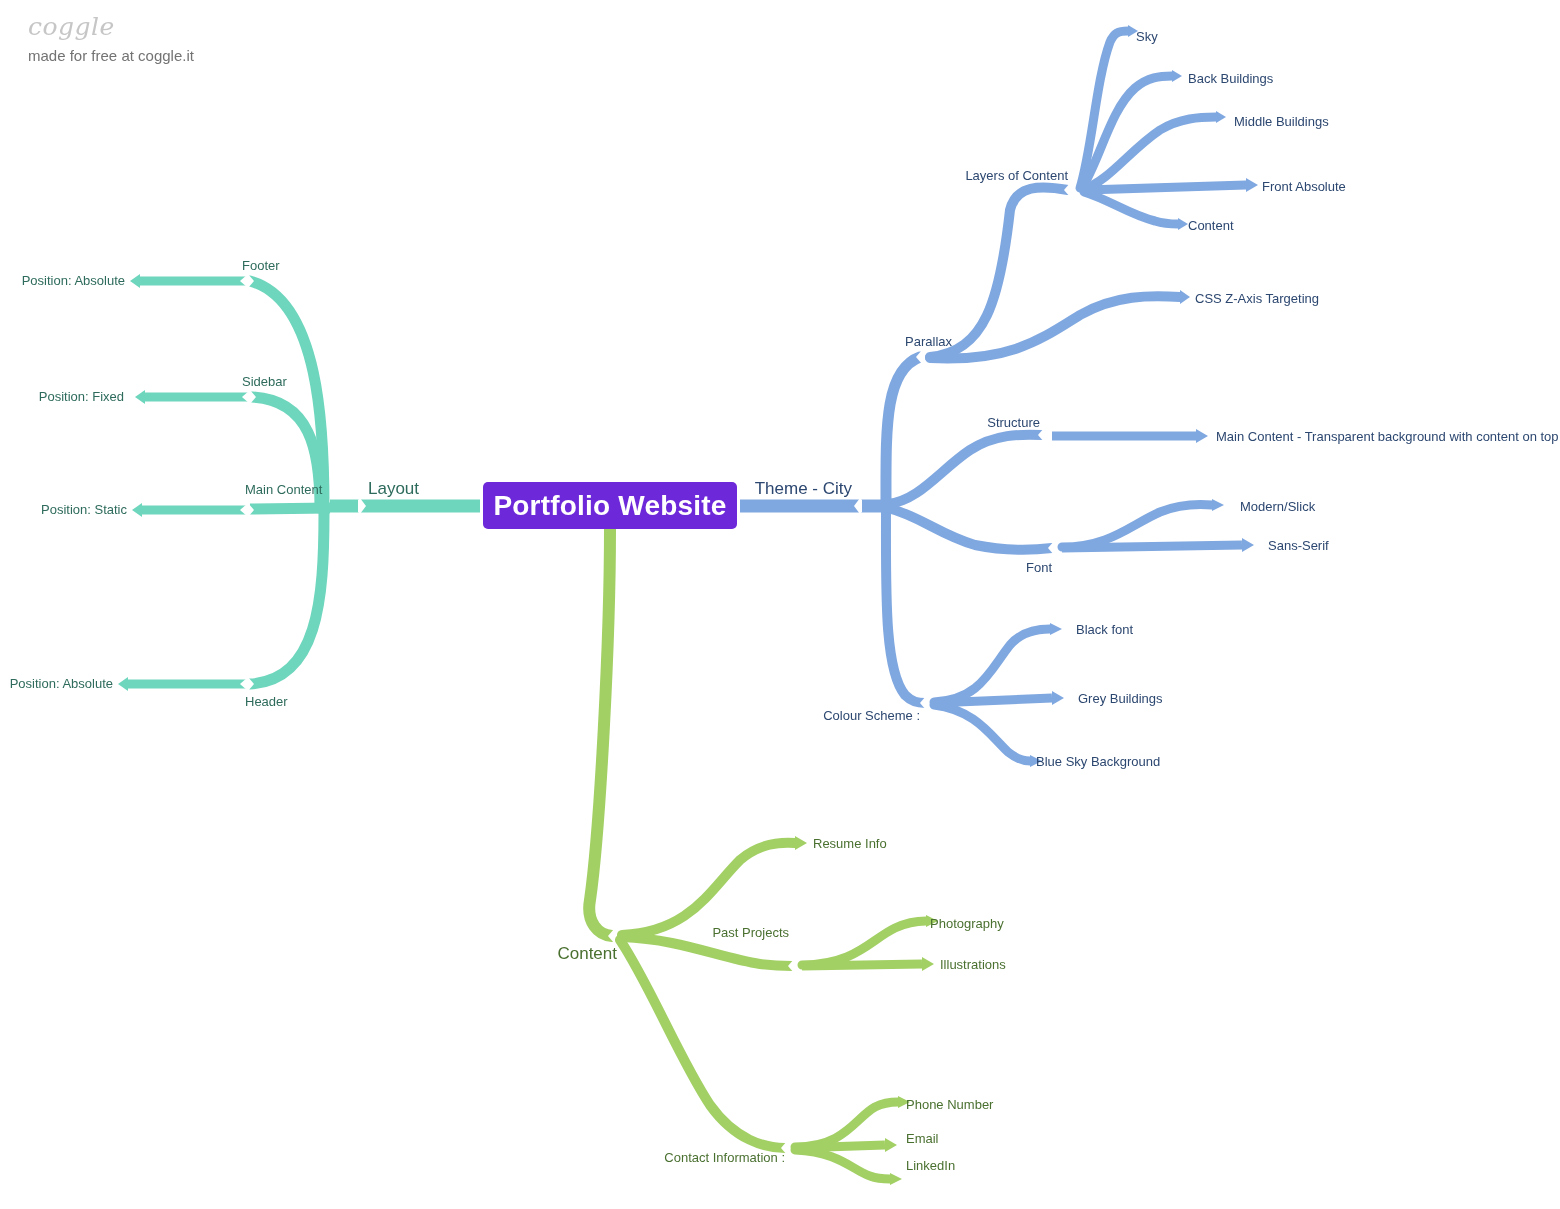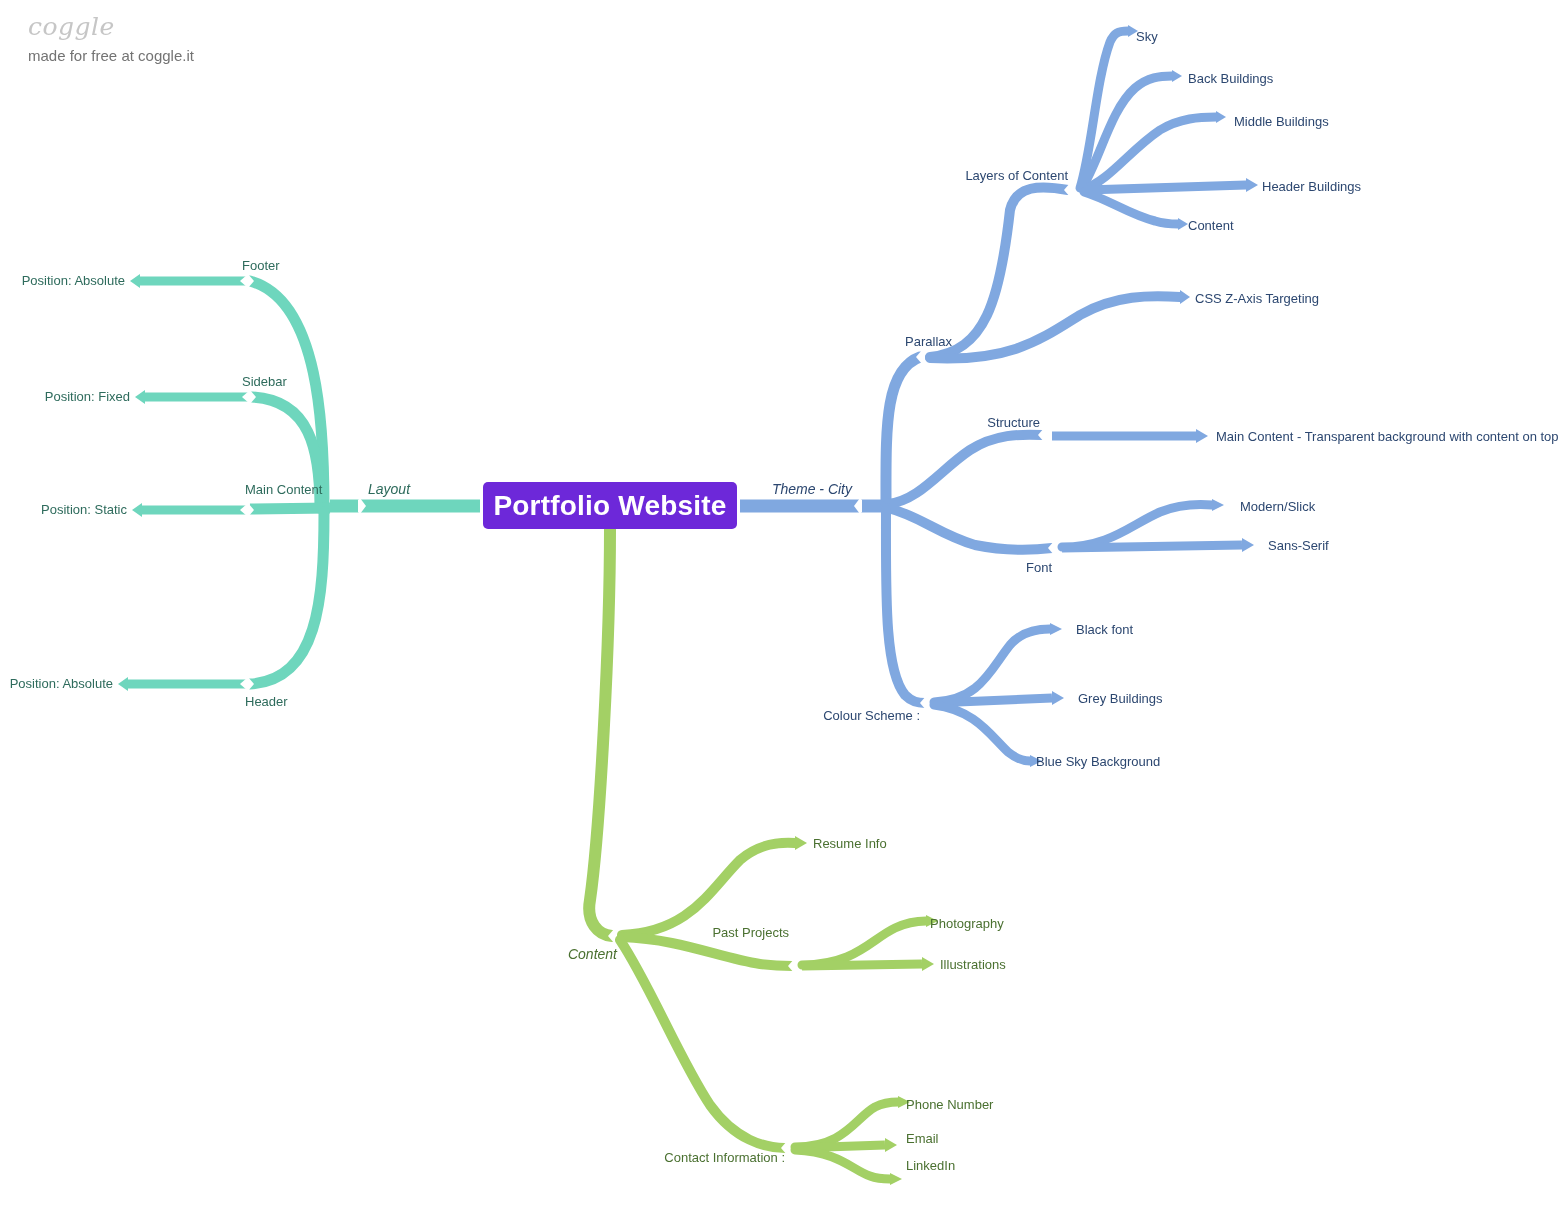"Header Buildings" div.nlabel { text: Header Buildings -> Front Absolute }
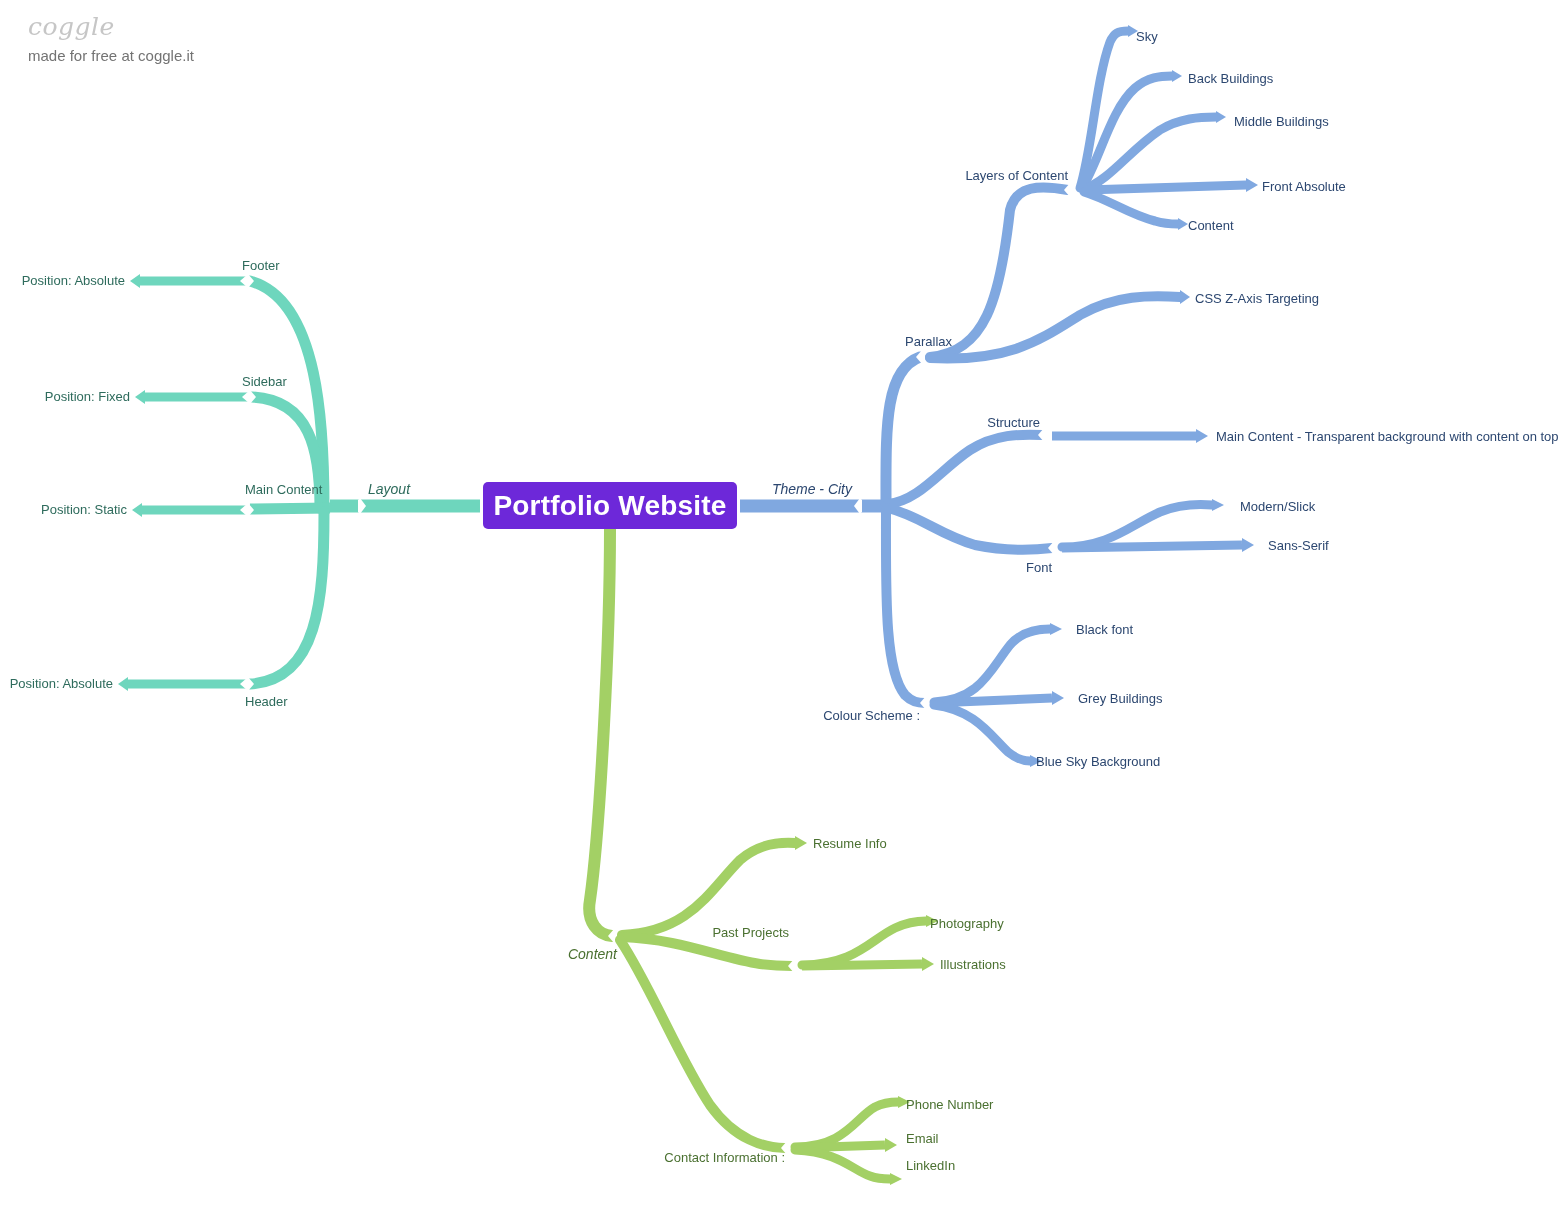"Position: Fixed" div.nlabel { left: 130px -> 124px }
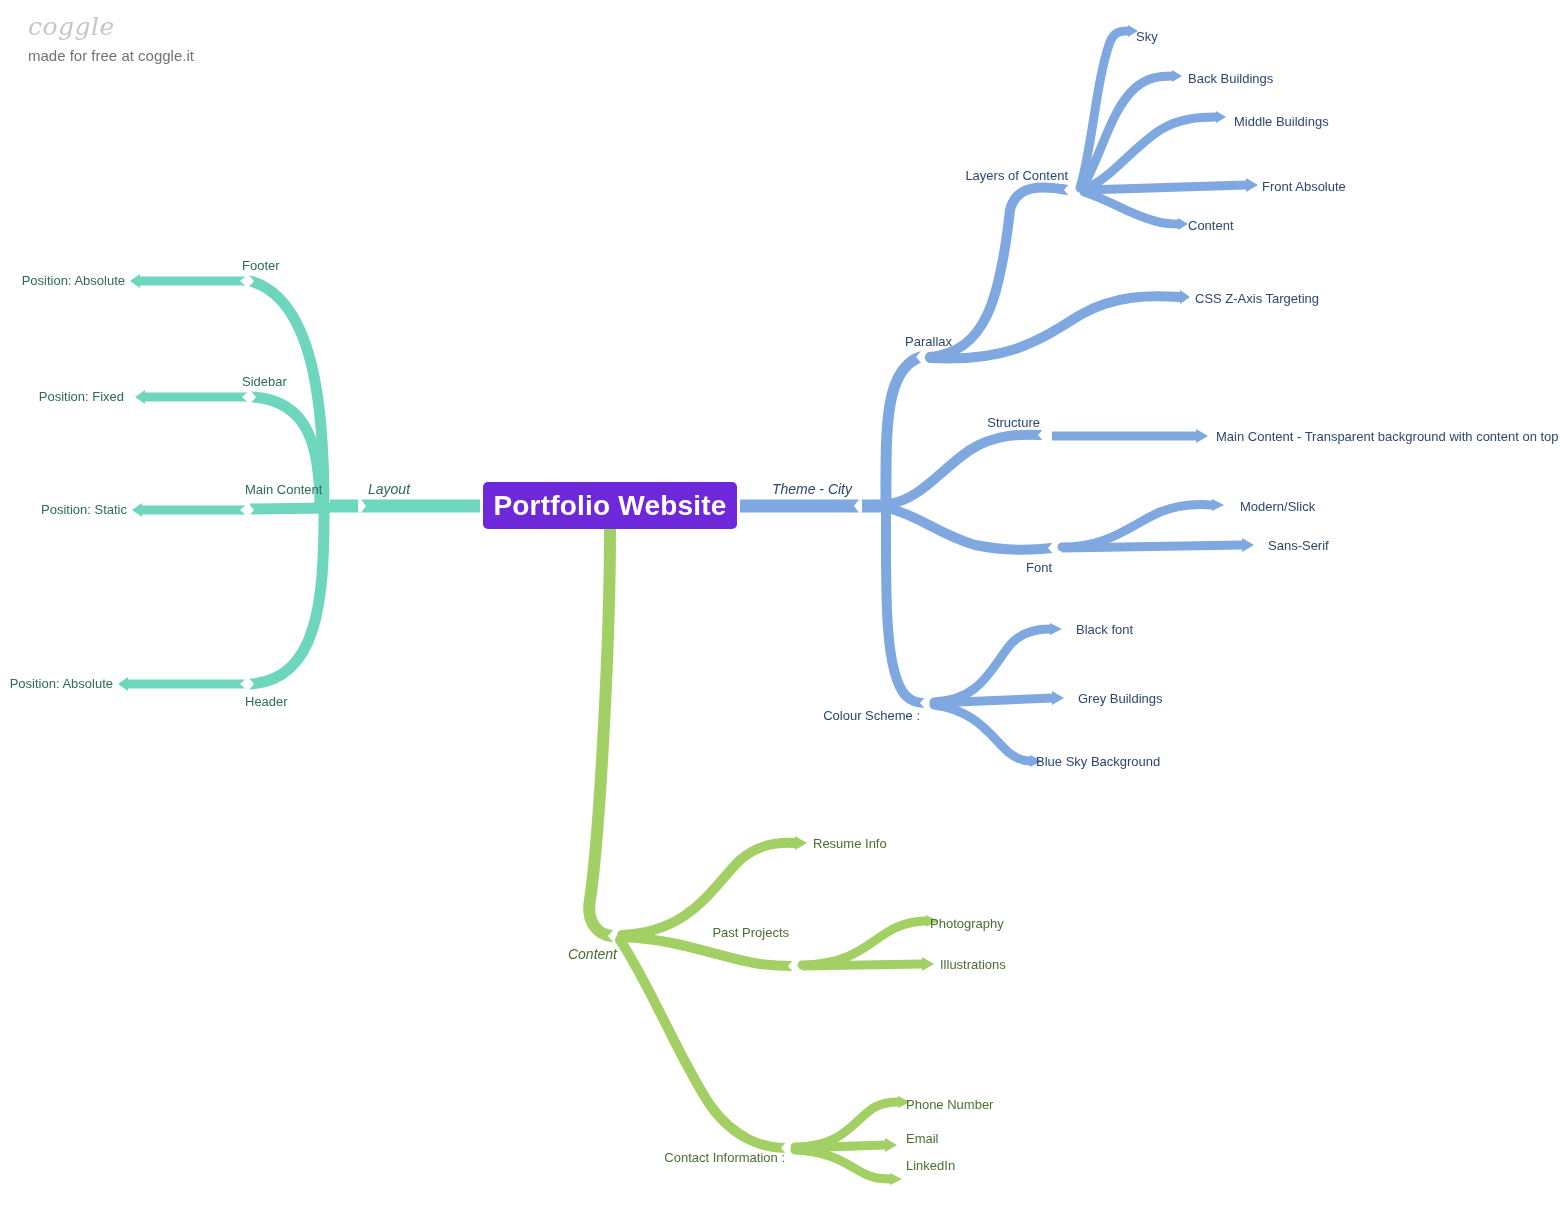"Layout" .s-lvl1 { font-size: 14px -> 17px; font-style: italic -> none }
